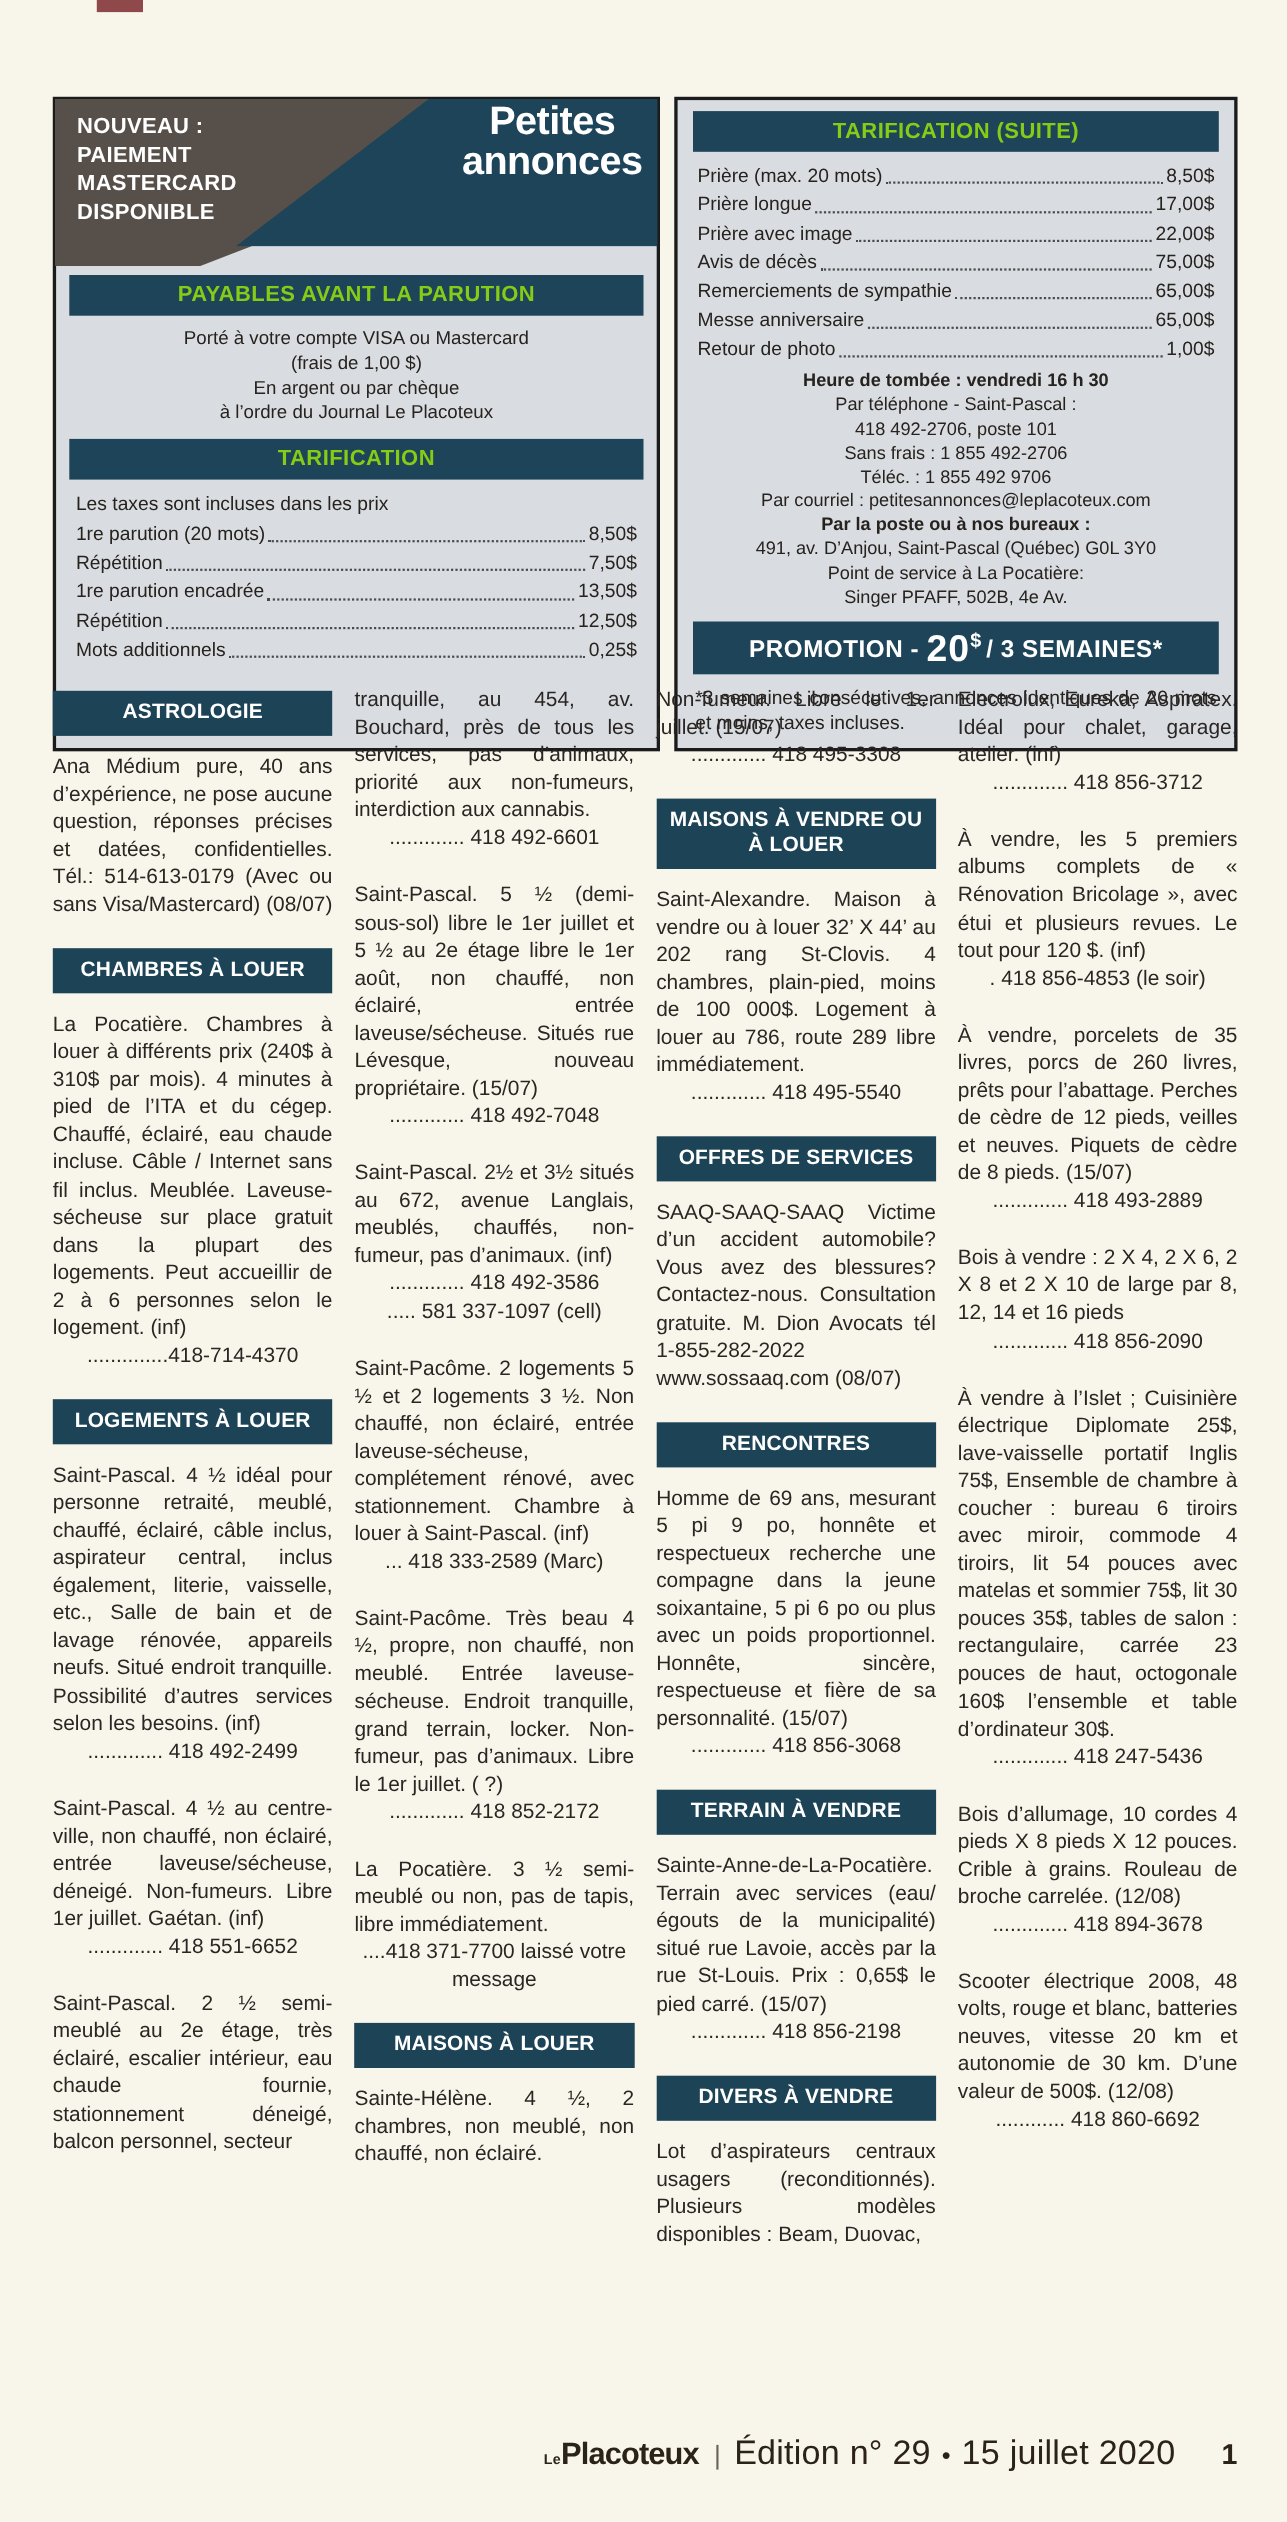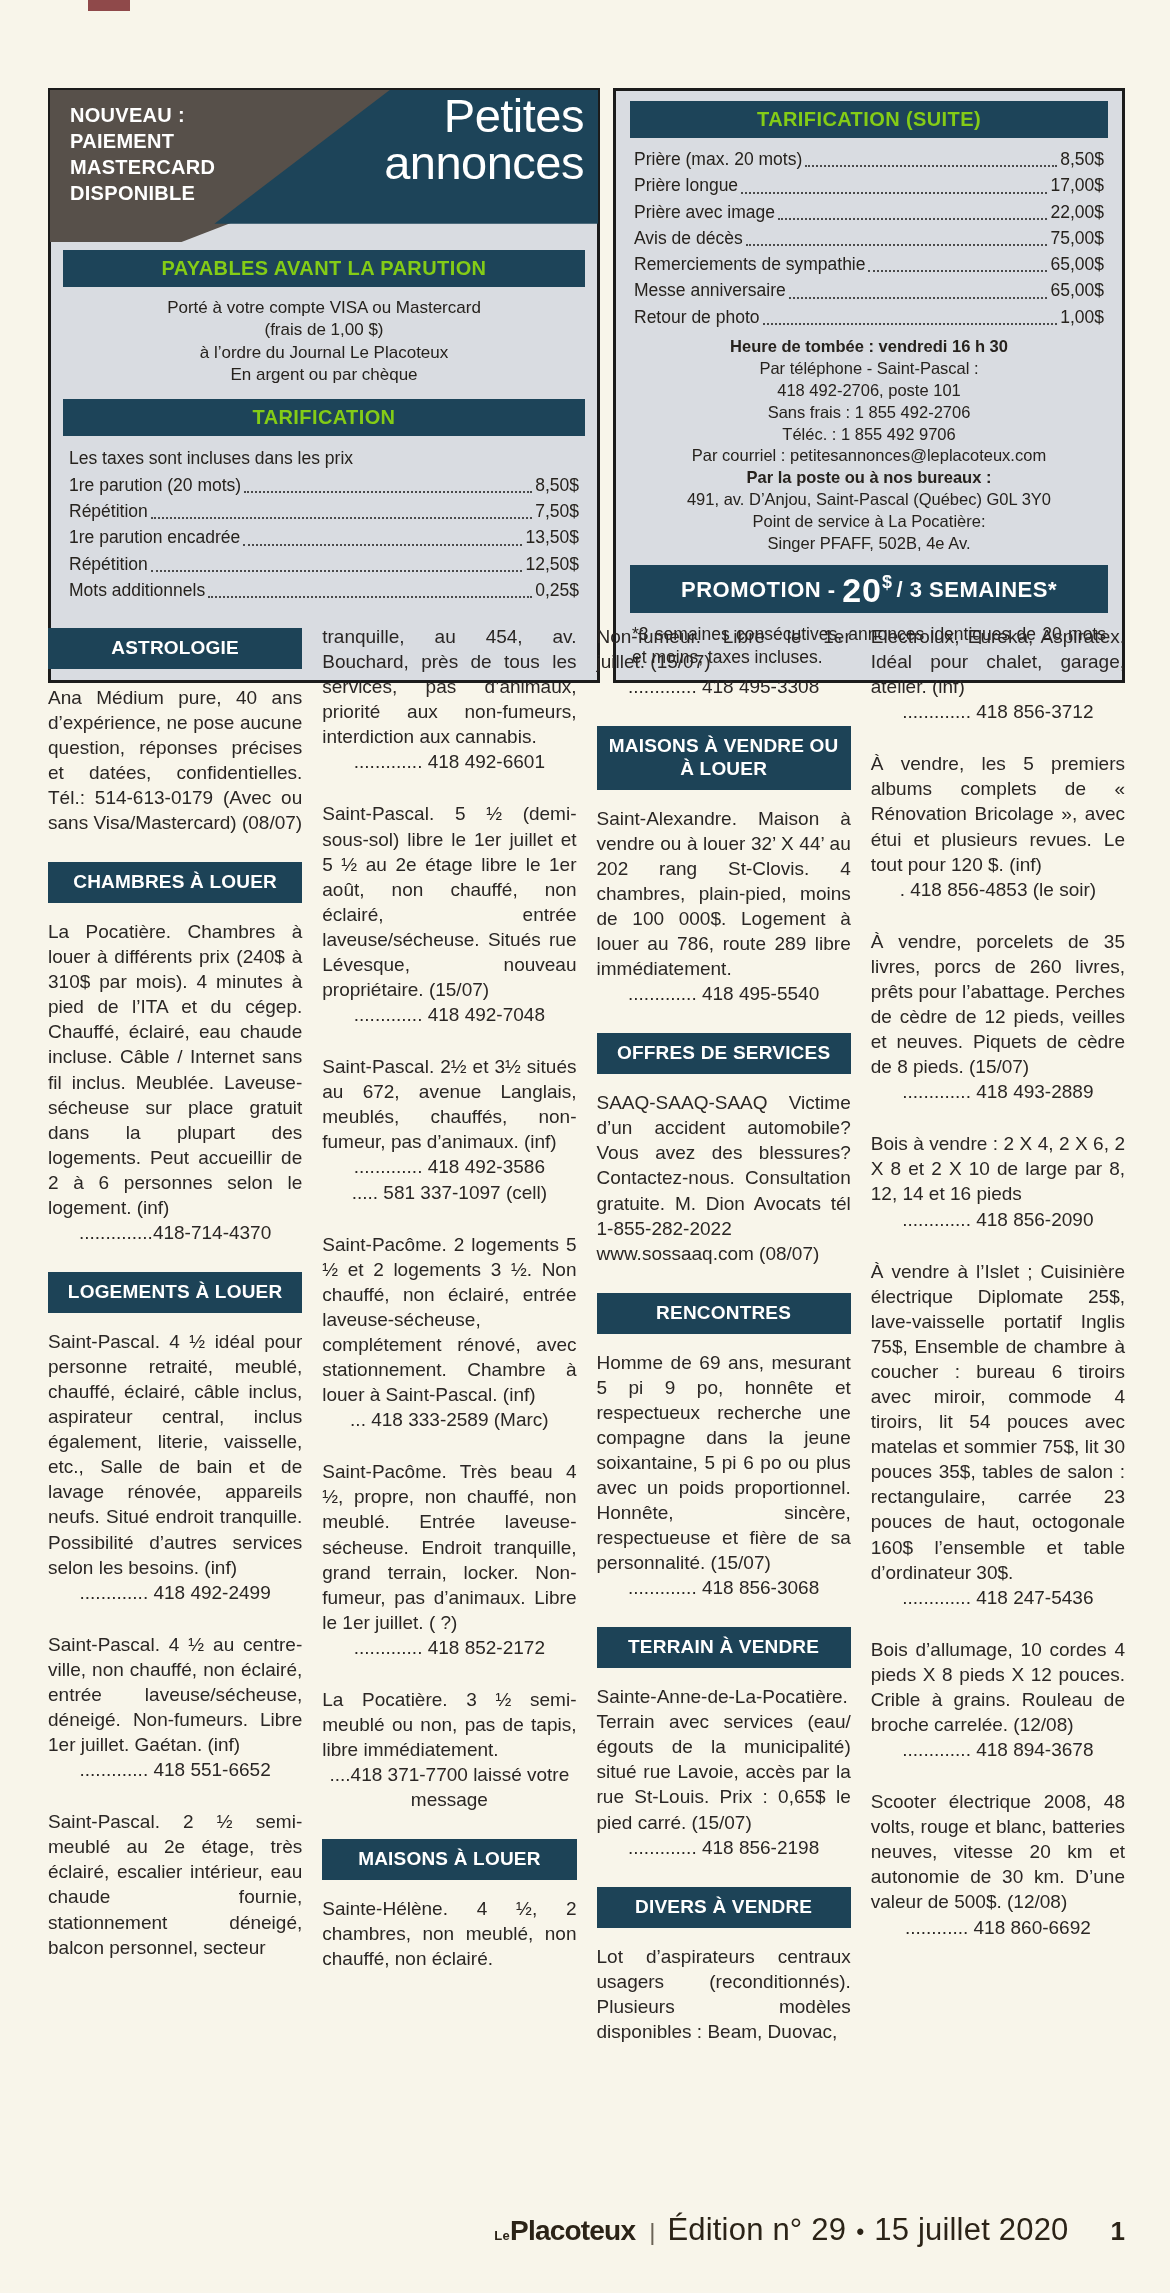"Petites" .big-title { font-size: 47px -> 36px; font-weight: normal -> bold; text-align: right -> center }
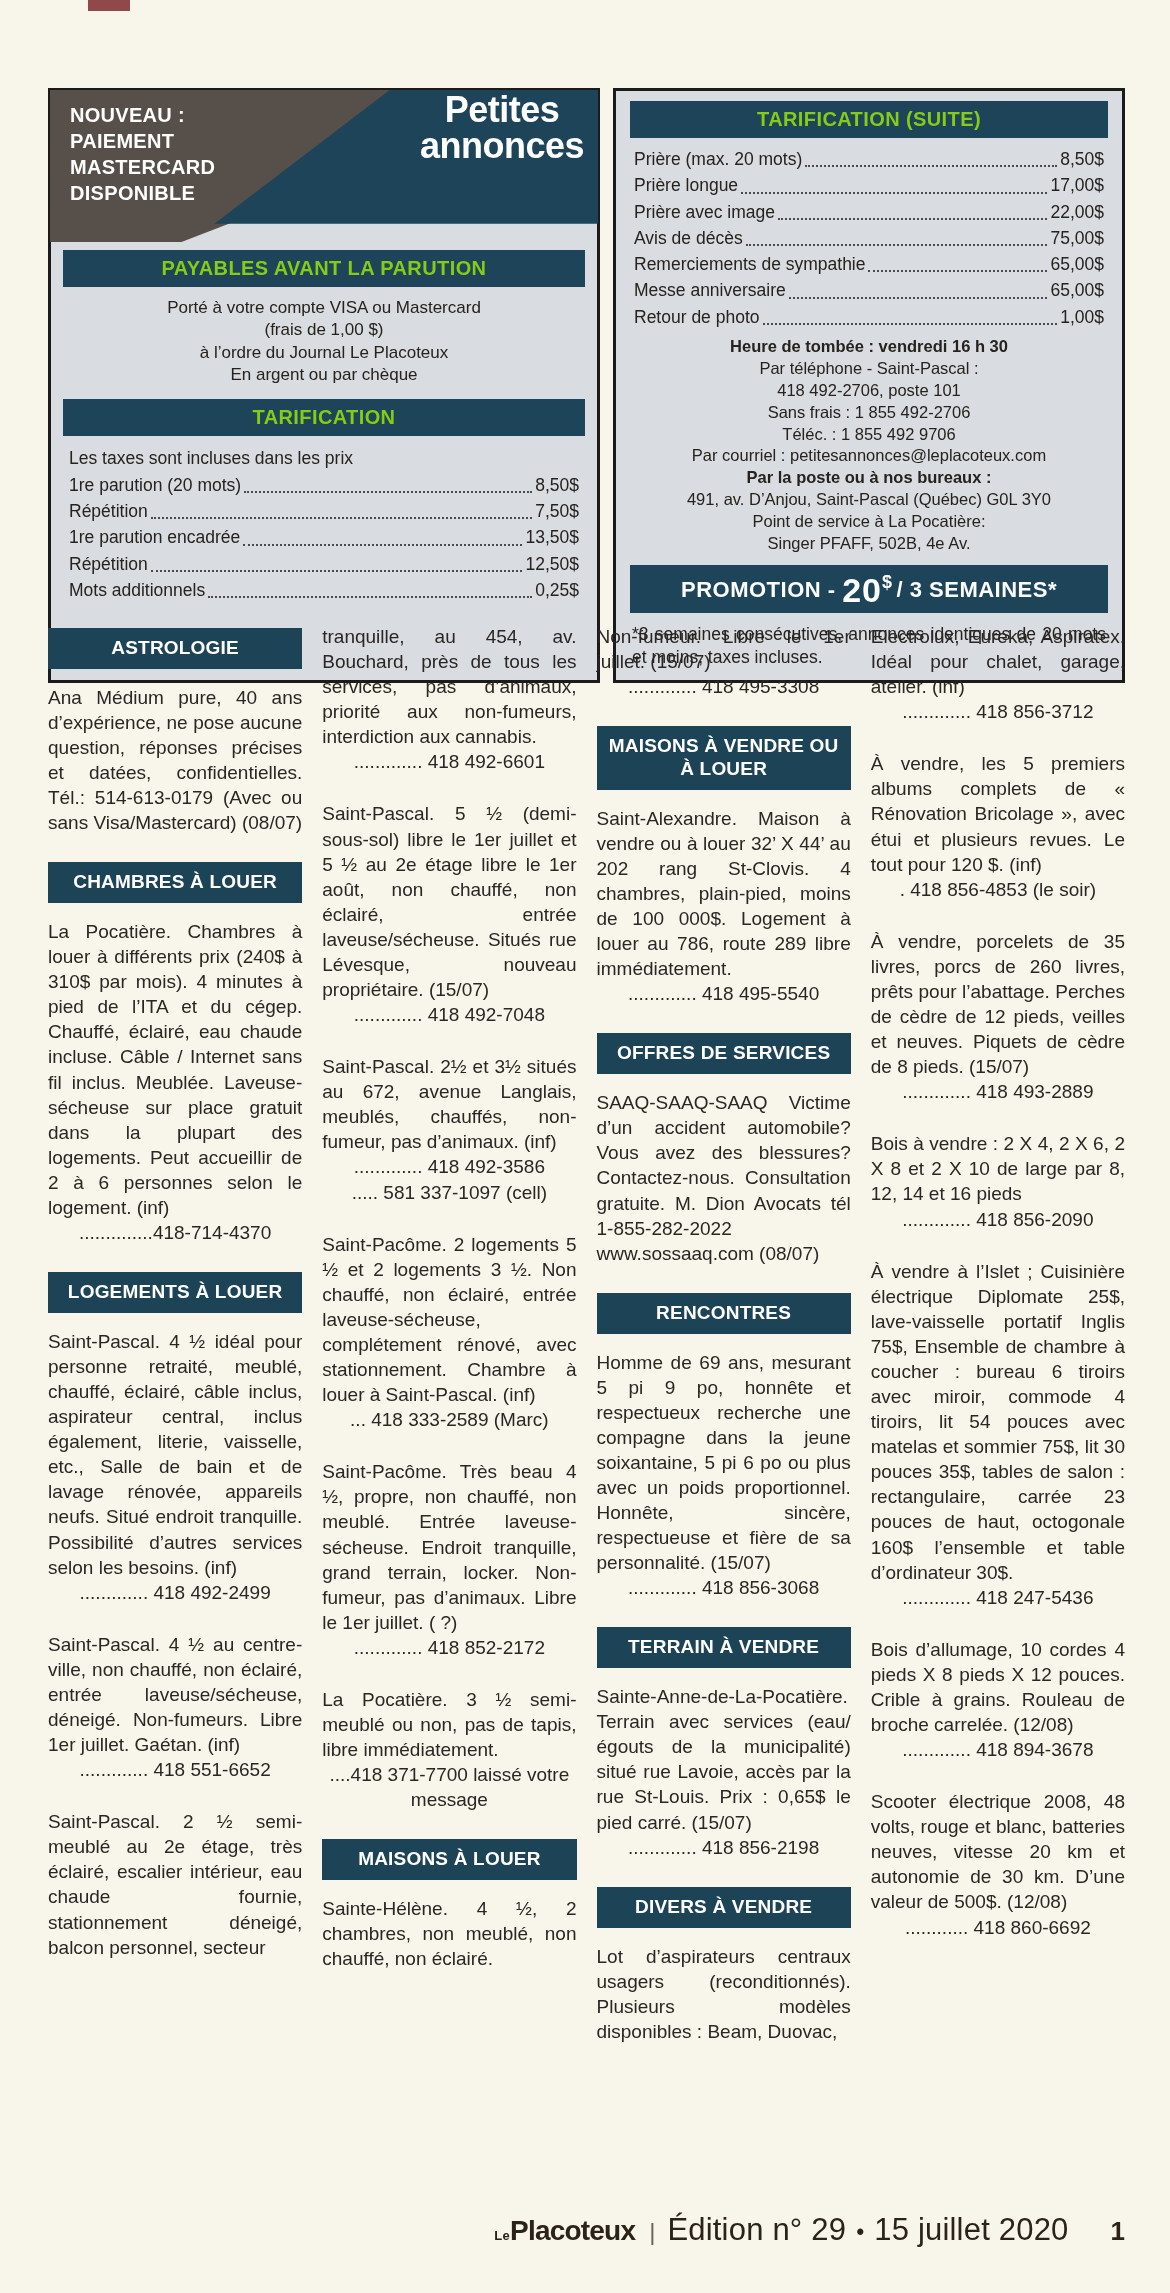"à l’ordre du Journal Le" div { order: before "En argent ou par chèque" -> after "En argent ou par chèque" }
